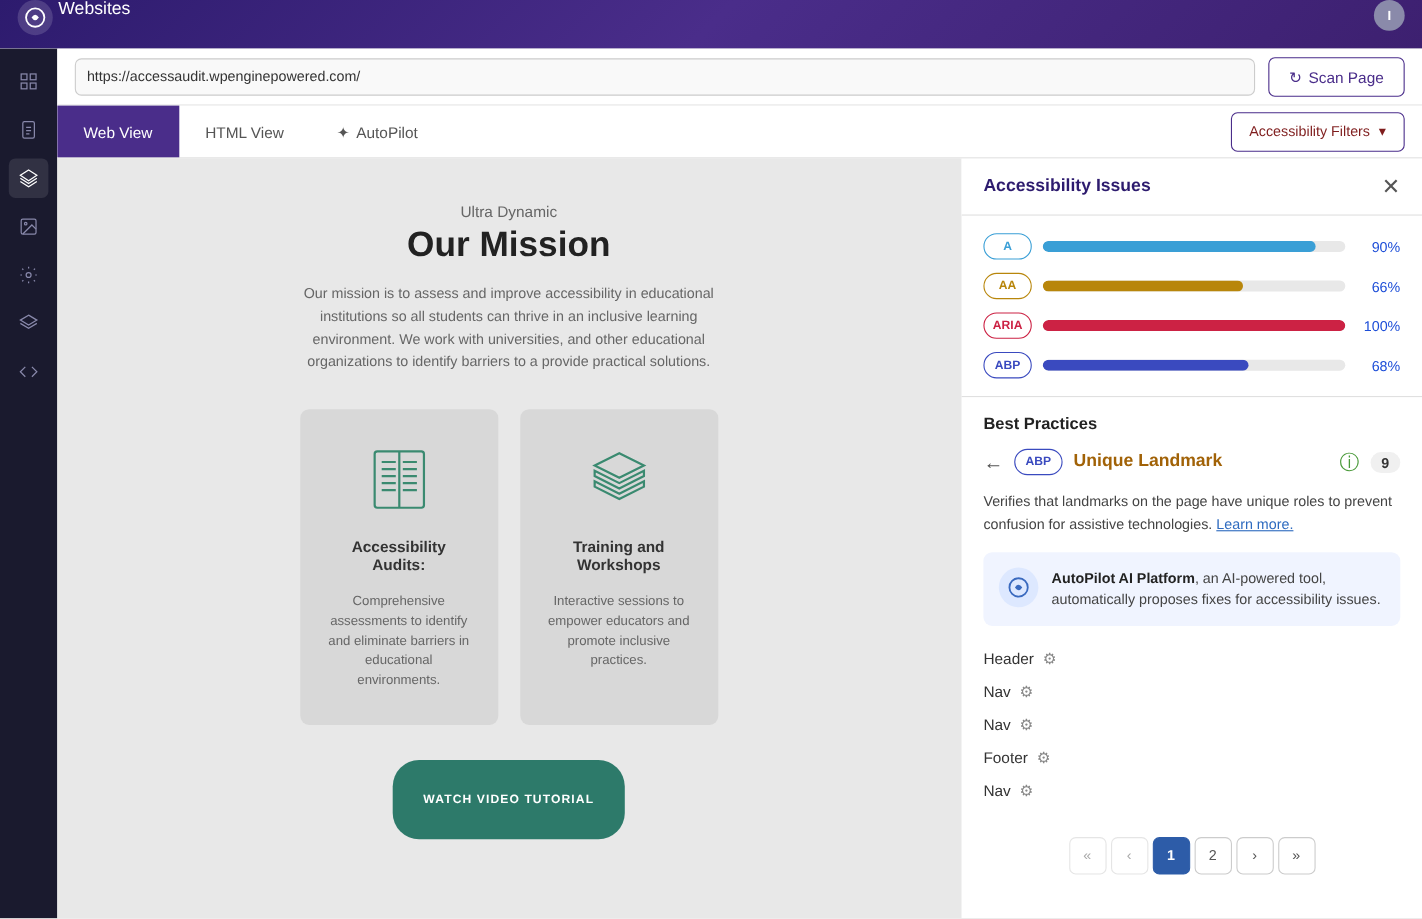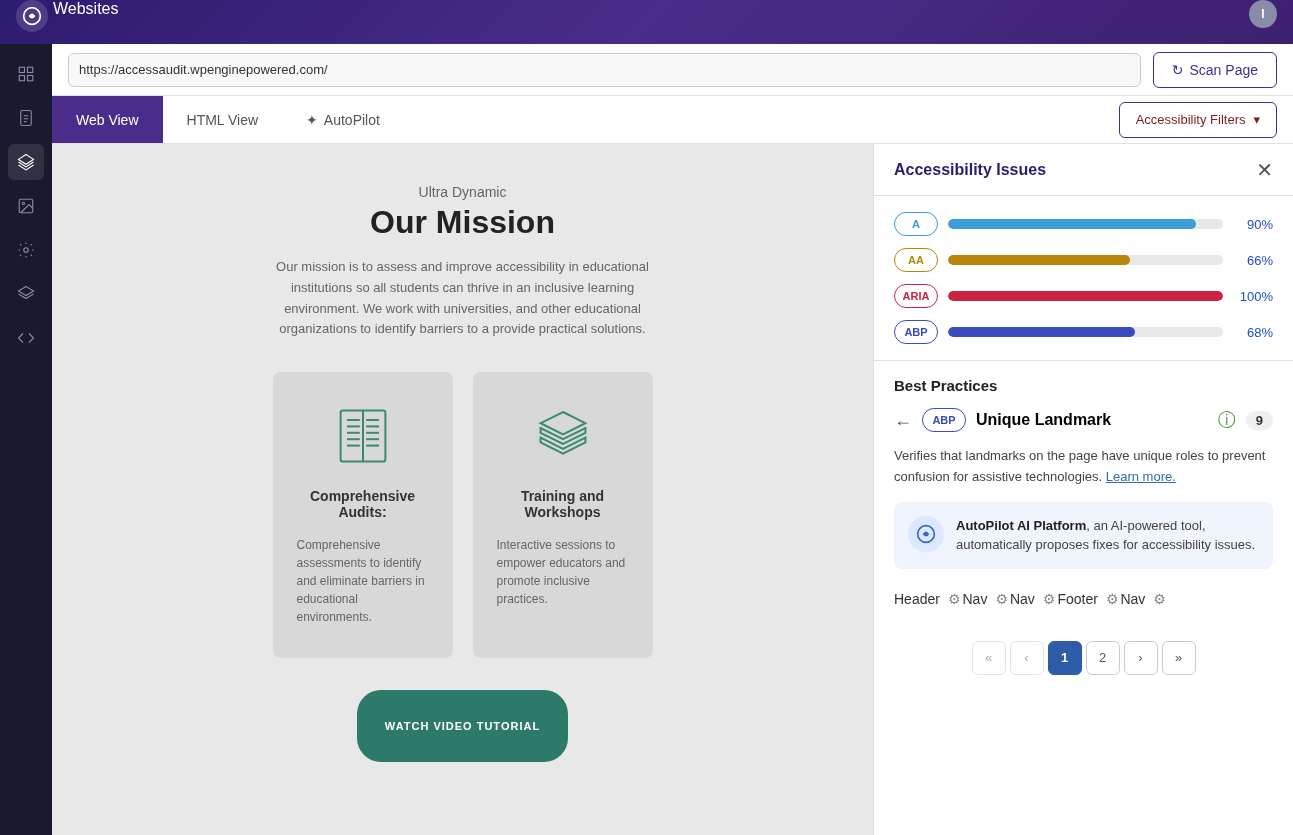"Unique Landmark" .detail-landmark-title { color: #000000 -> #a16207 }
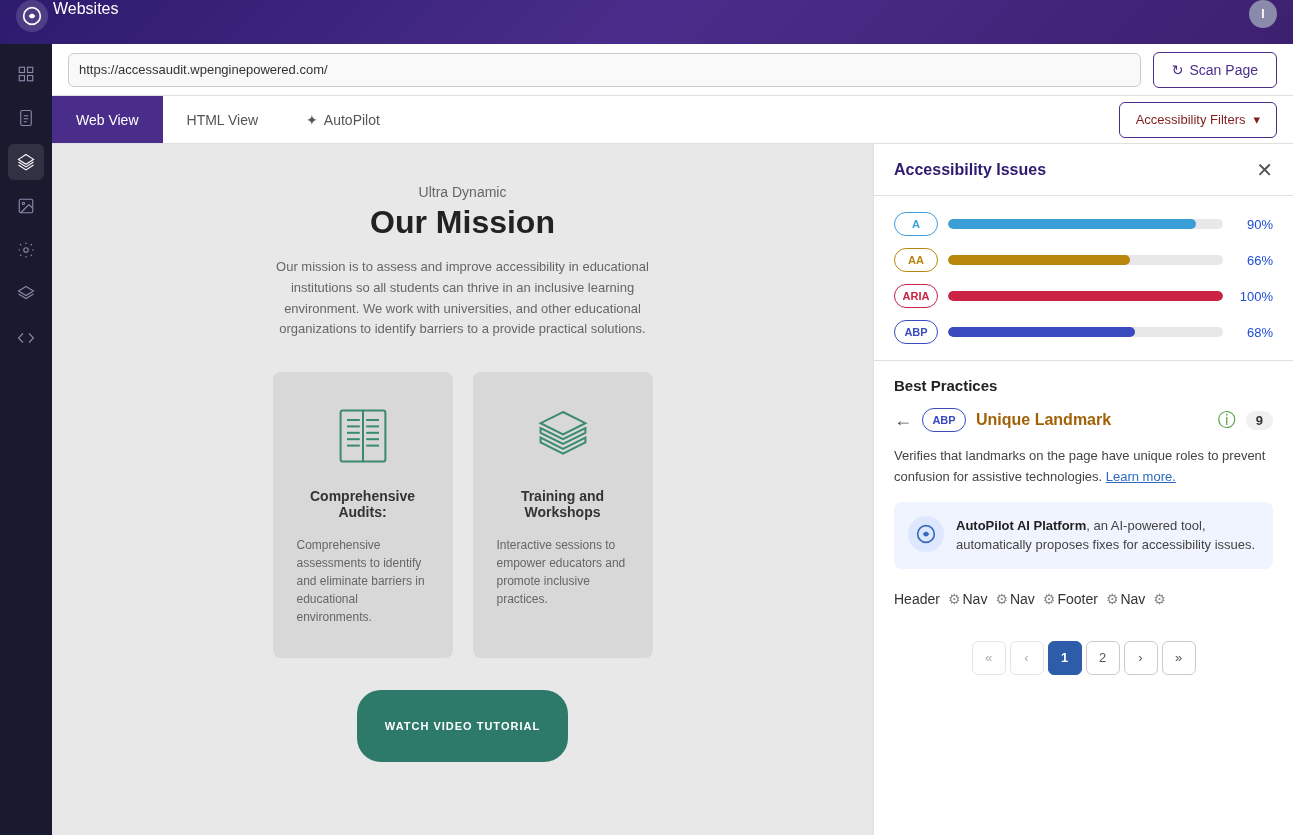"Comprehensive Audits:" div.web-card-title { text: Comprehensive -> Accessibility }
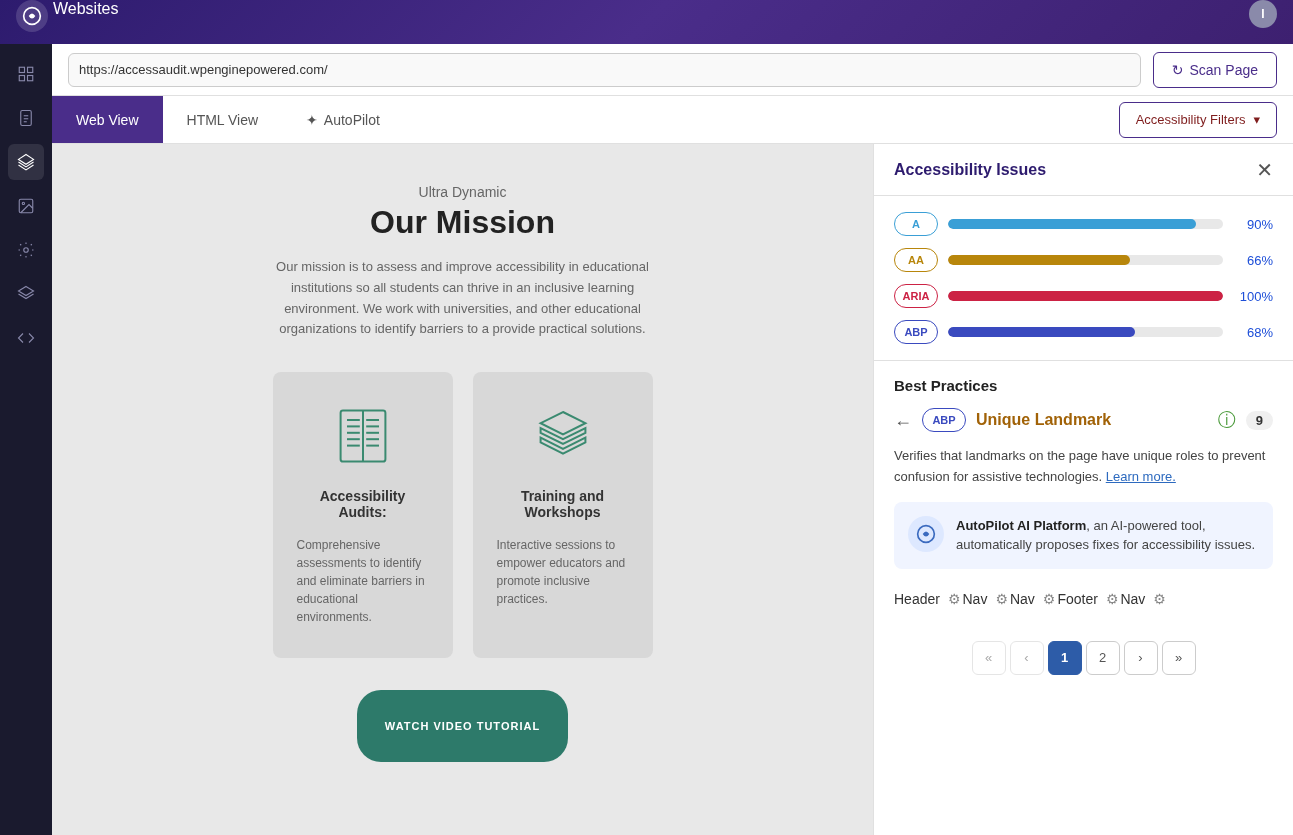"Comprehensive assessments to identify" .web-card-desc { text-align: left -> center }
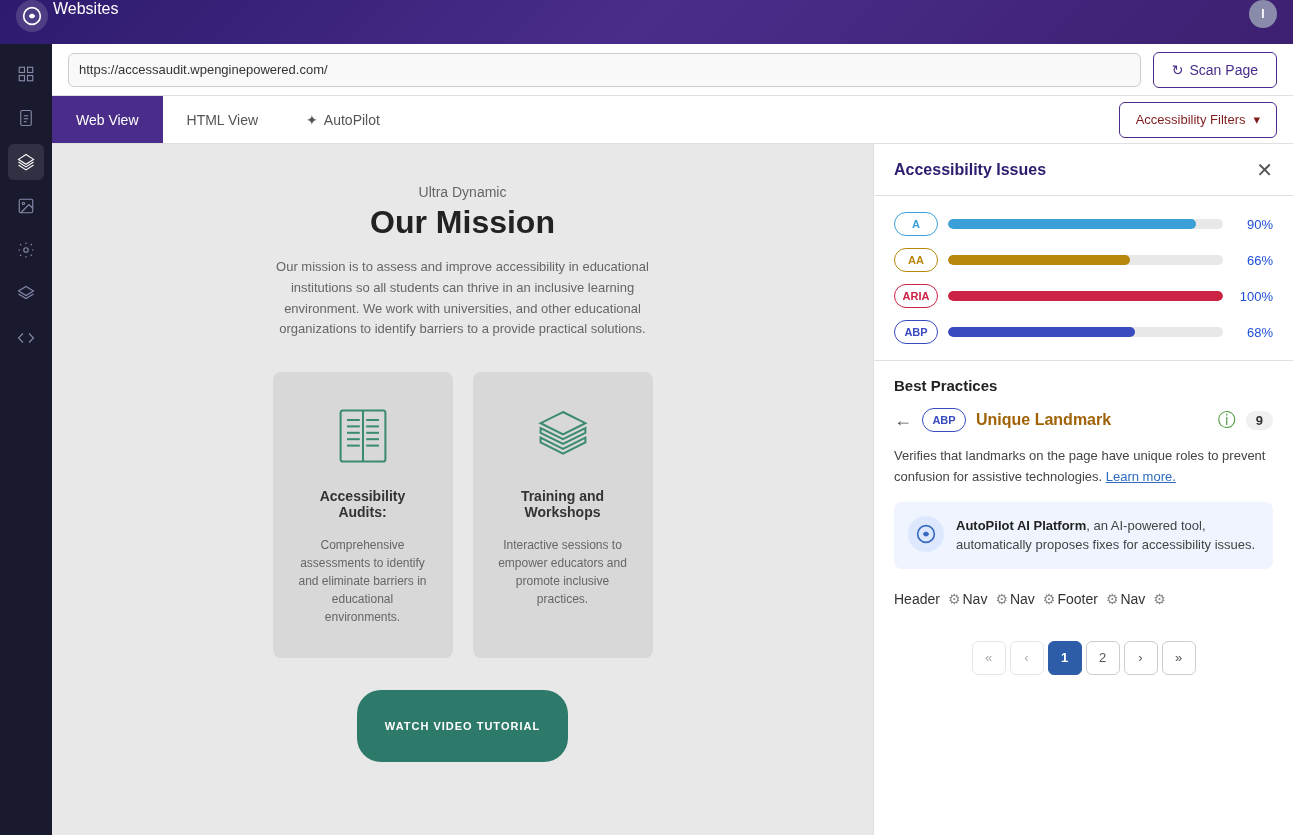"Header" .landmark-list { flex-direction: none -> column }
